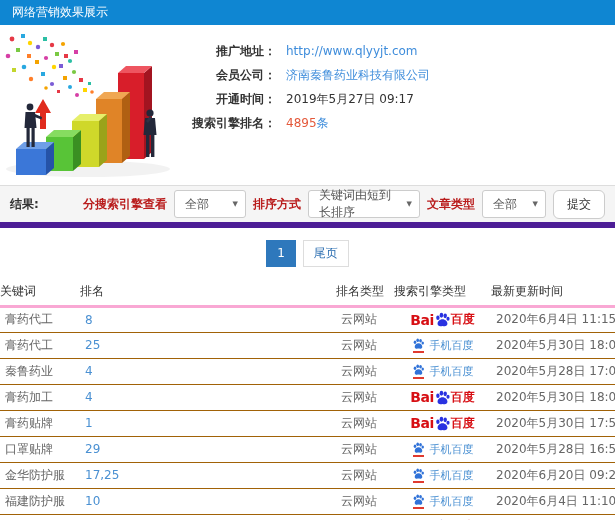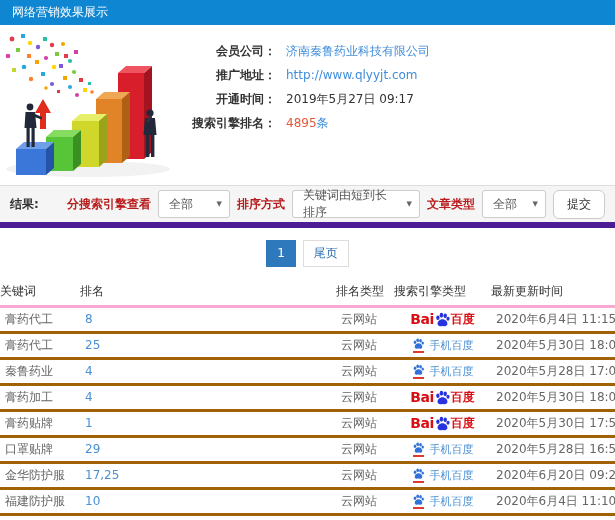"会员公司：" div.info-row { order: before "推广地址：" -> after "推广地址：" }
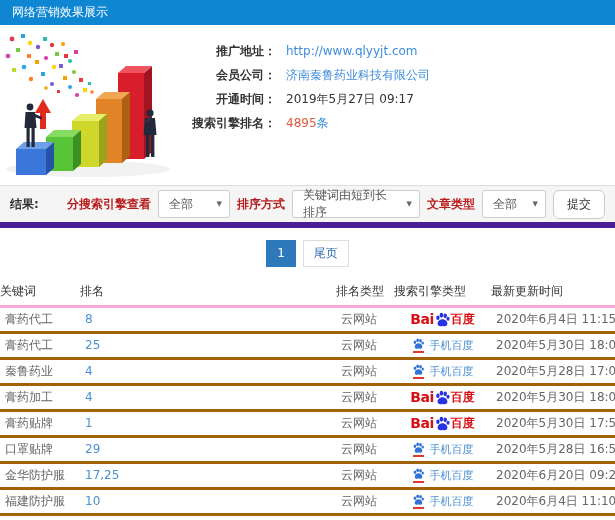"关键词由短到长排序" .sel-sort { width: 128px -> 112px }
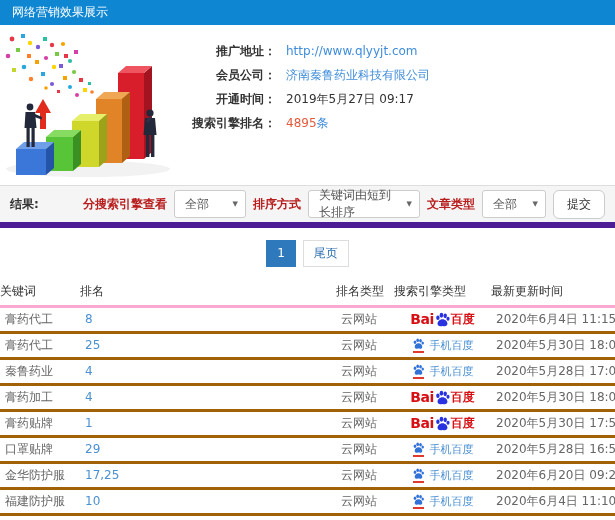"膏药代工" td { border-bottom: 3px solid #a16207 -> 1px solid #a16207 }
